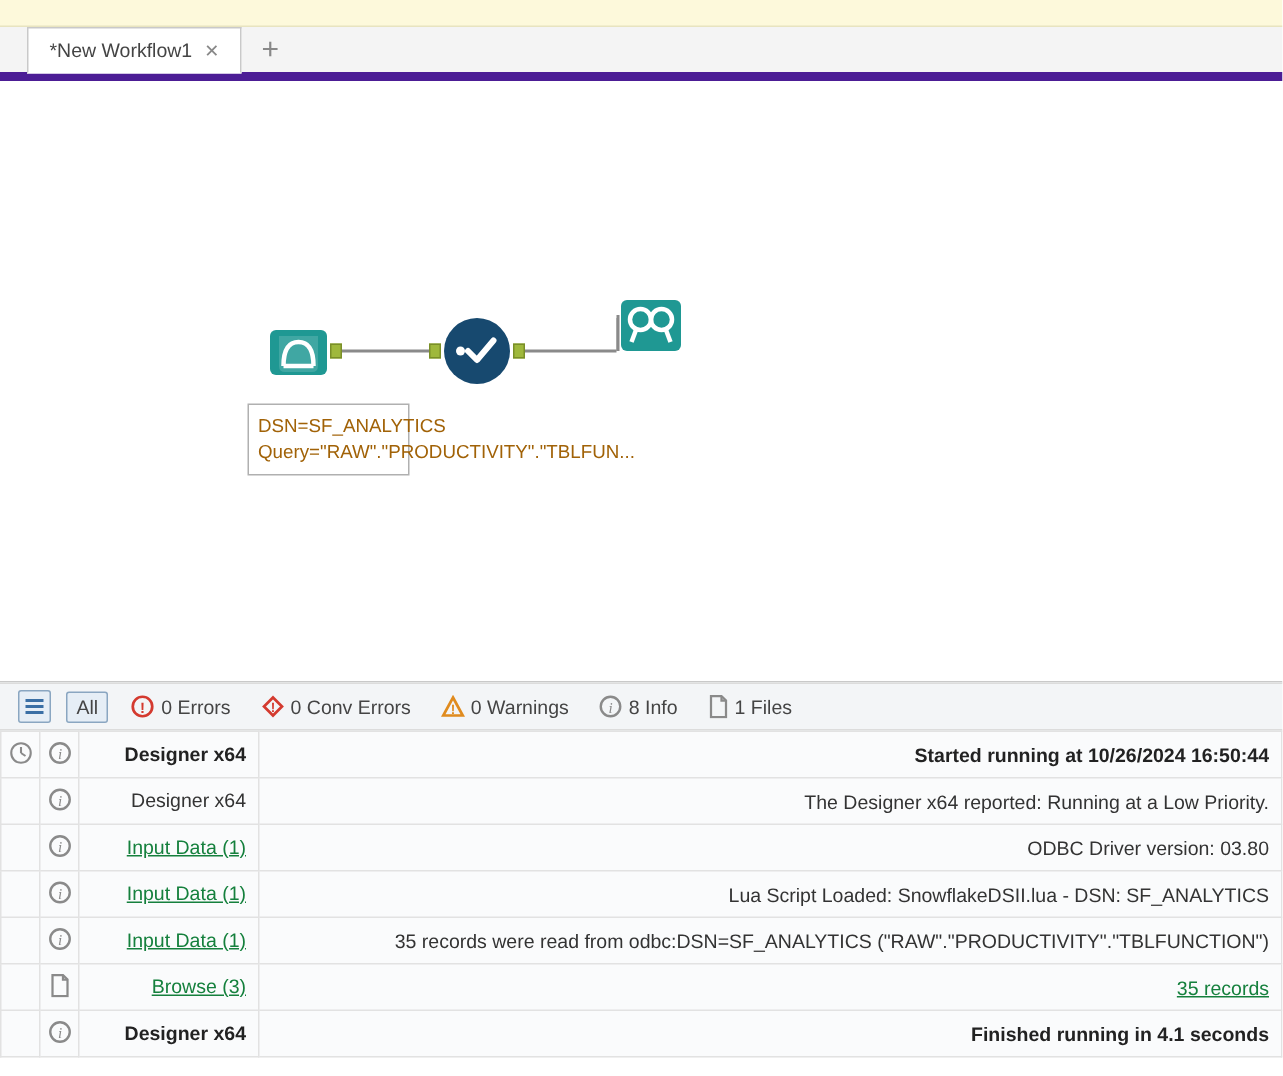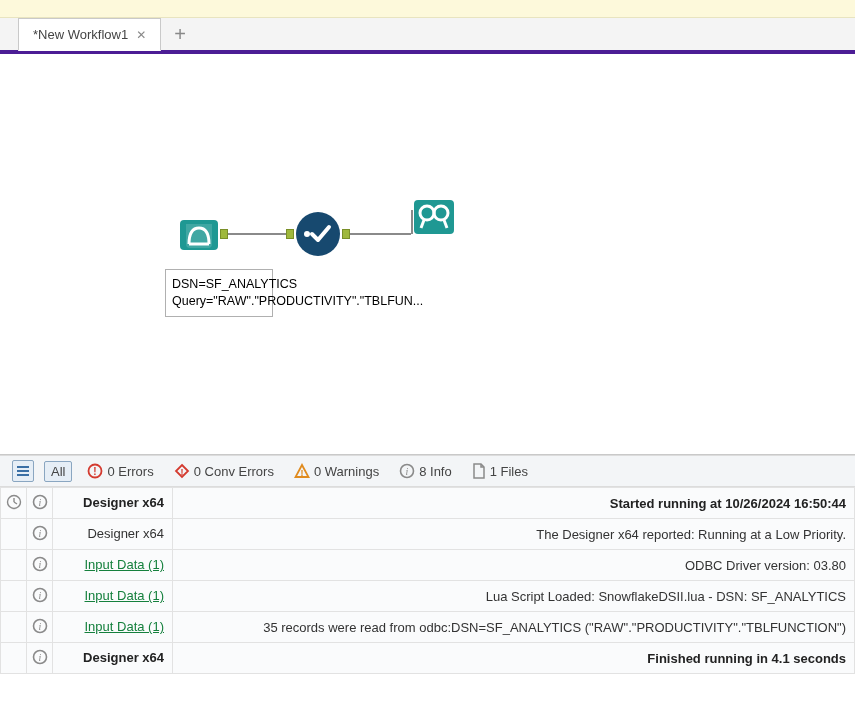"*New Workflow1" .tabbar { border-bottom: 4px solid #4c1d95 -> 6px solid #4c1d95 }
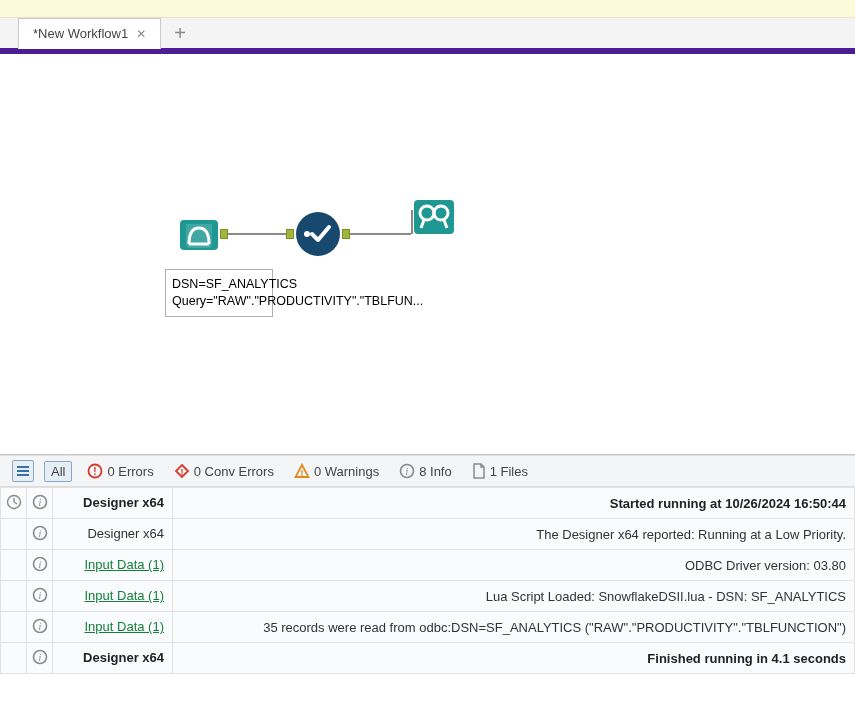"DSN=SF_ANALYTICS" .node-box { color: #000000 -> #a16207 }
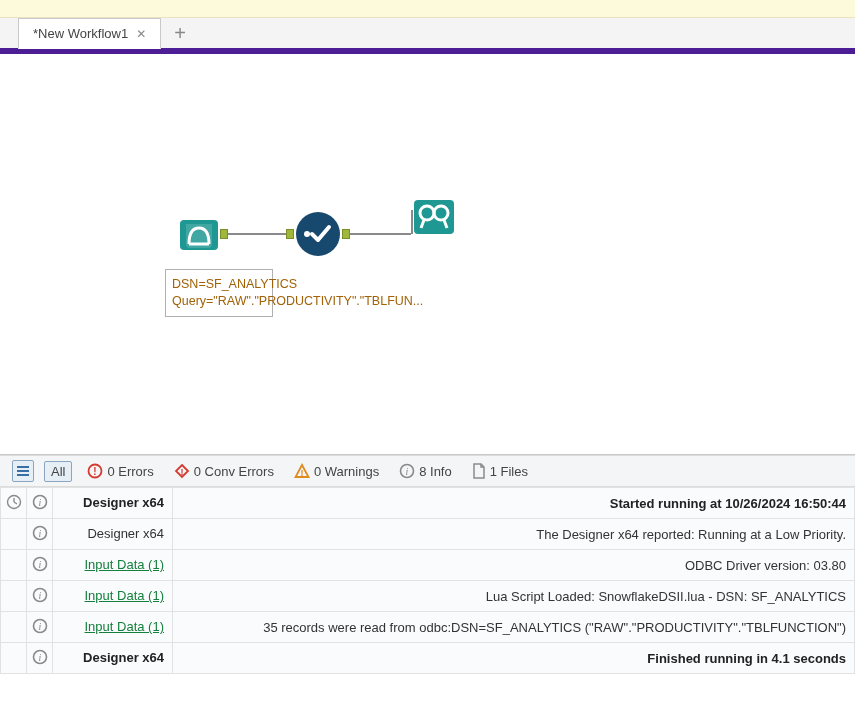"Browse (3)" tr { html: none -> <tr> <td></td> <td><svg> <path></path> <path></path> </svg></td> <td><span>Browse (3)</span></td> <td><span>35 records</span></td> </tr> }
